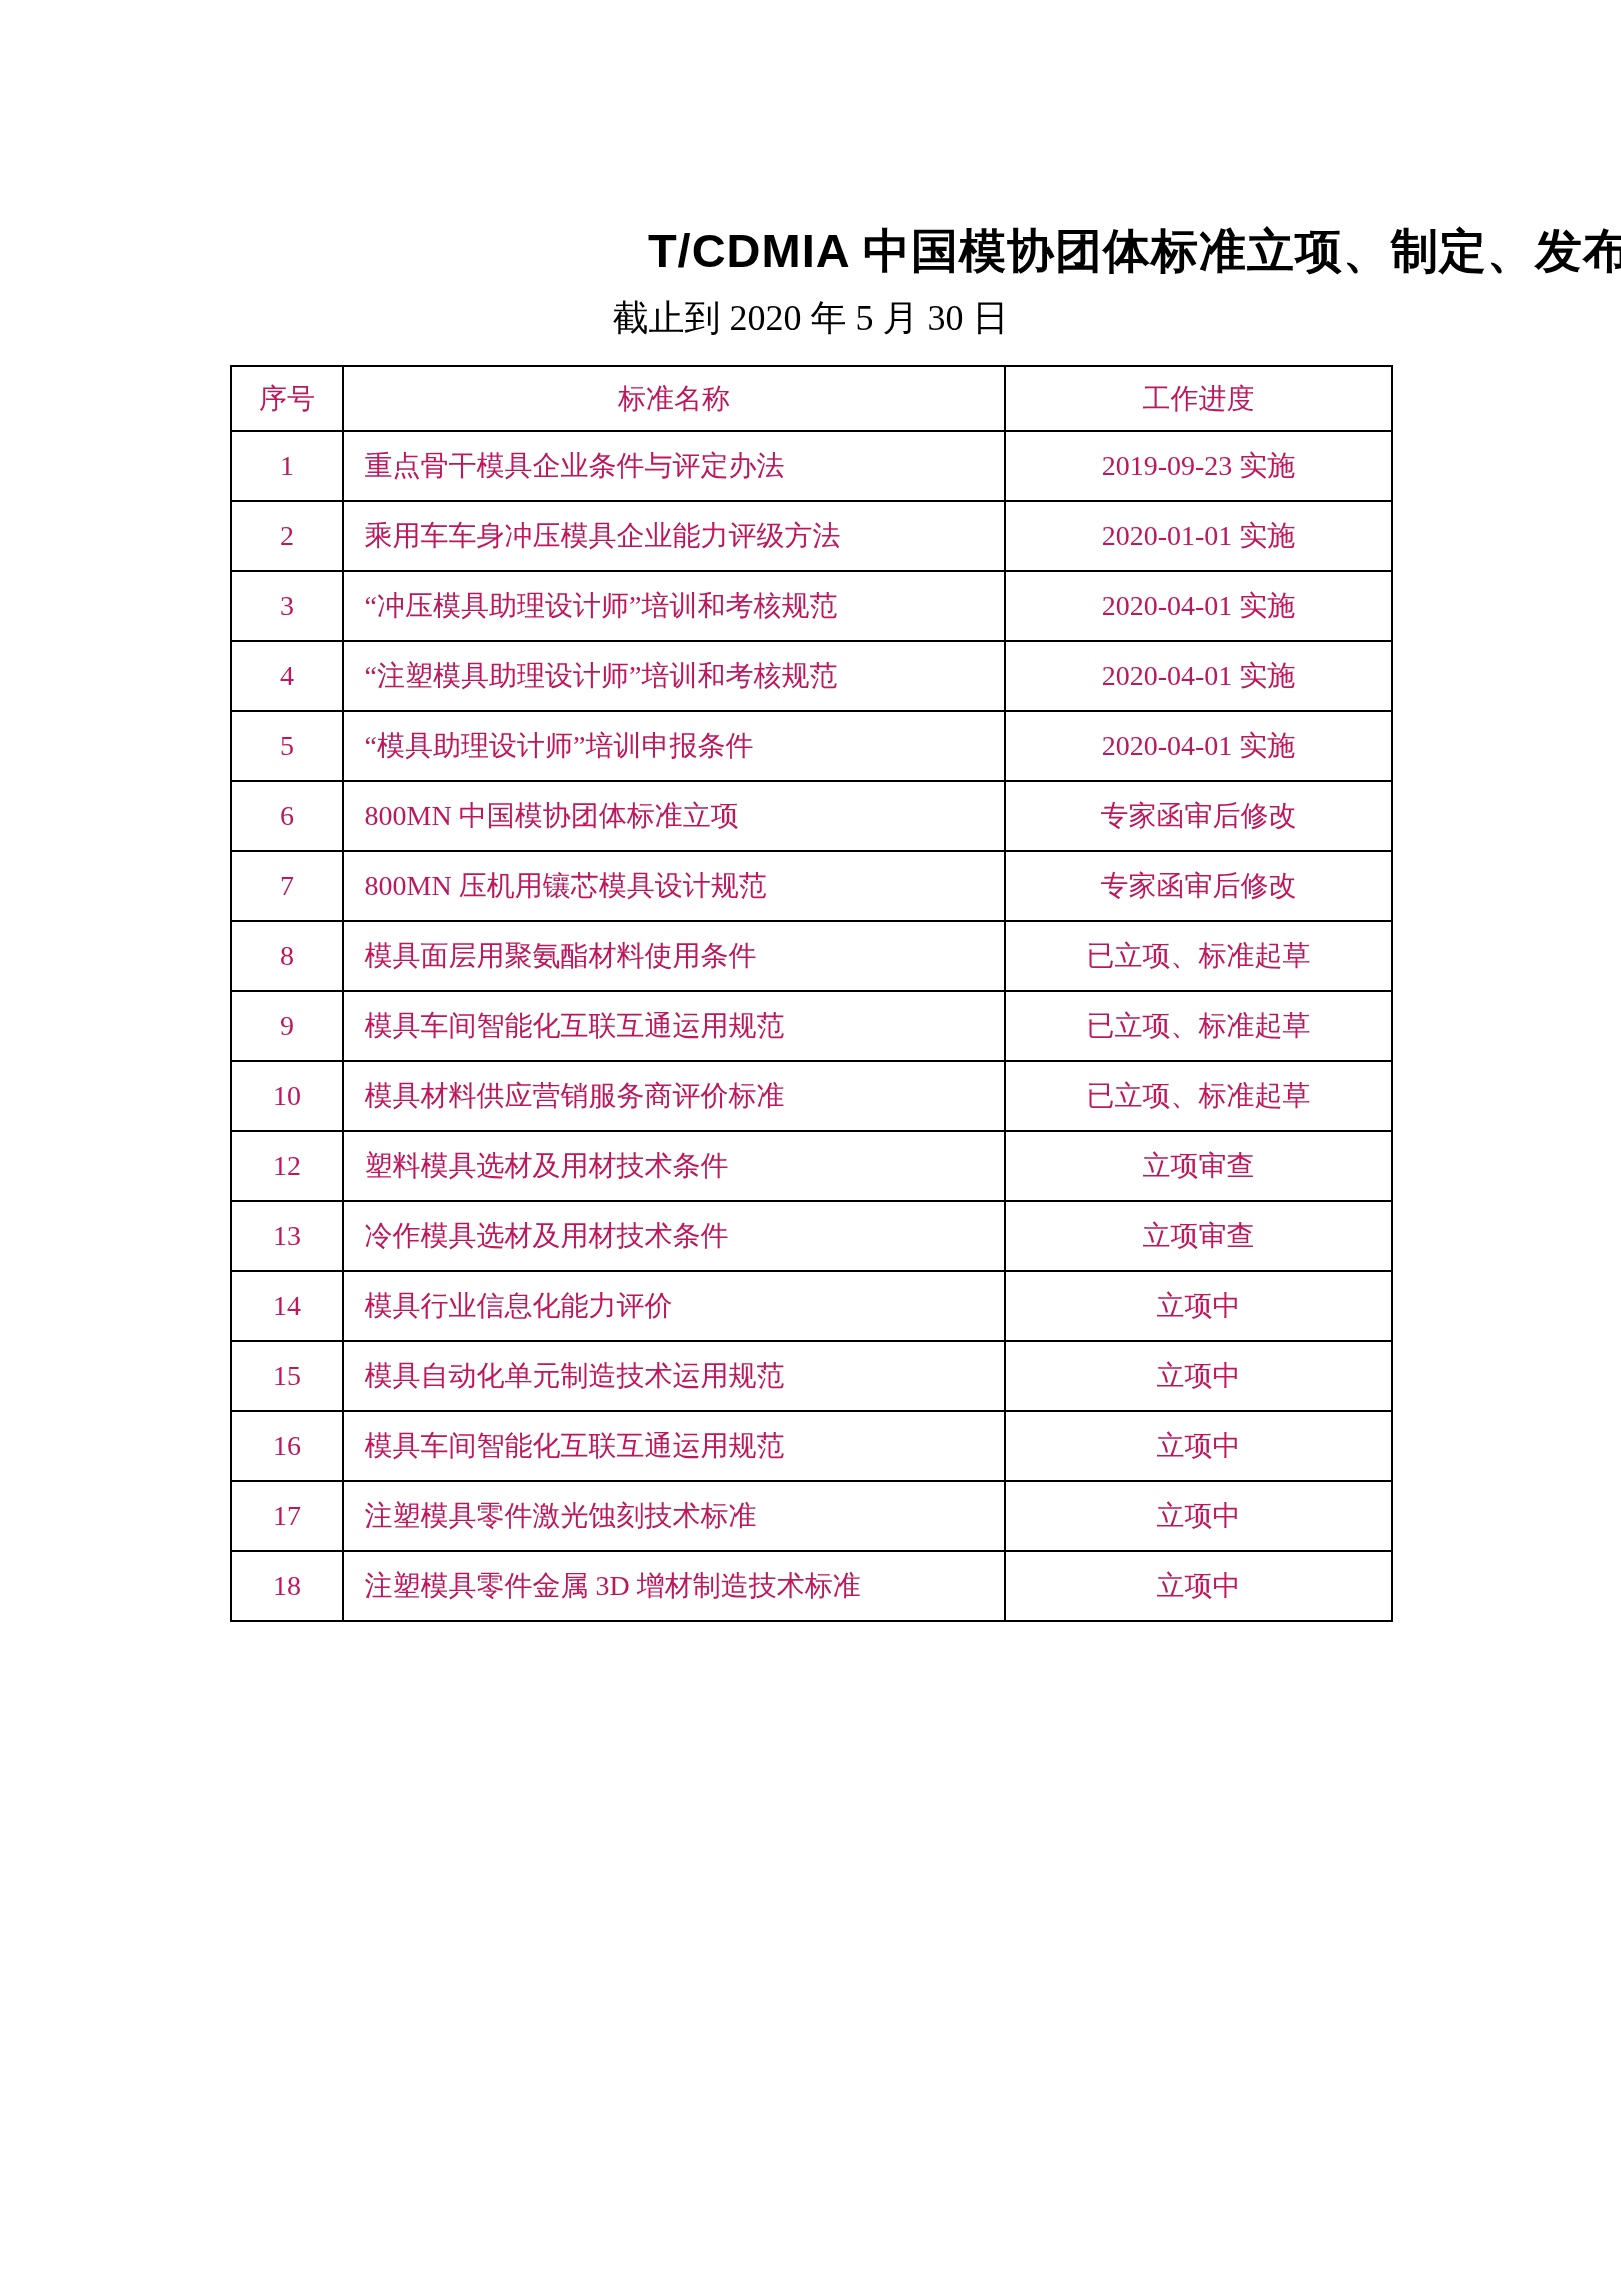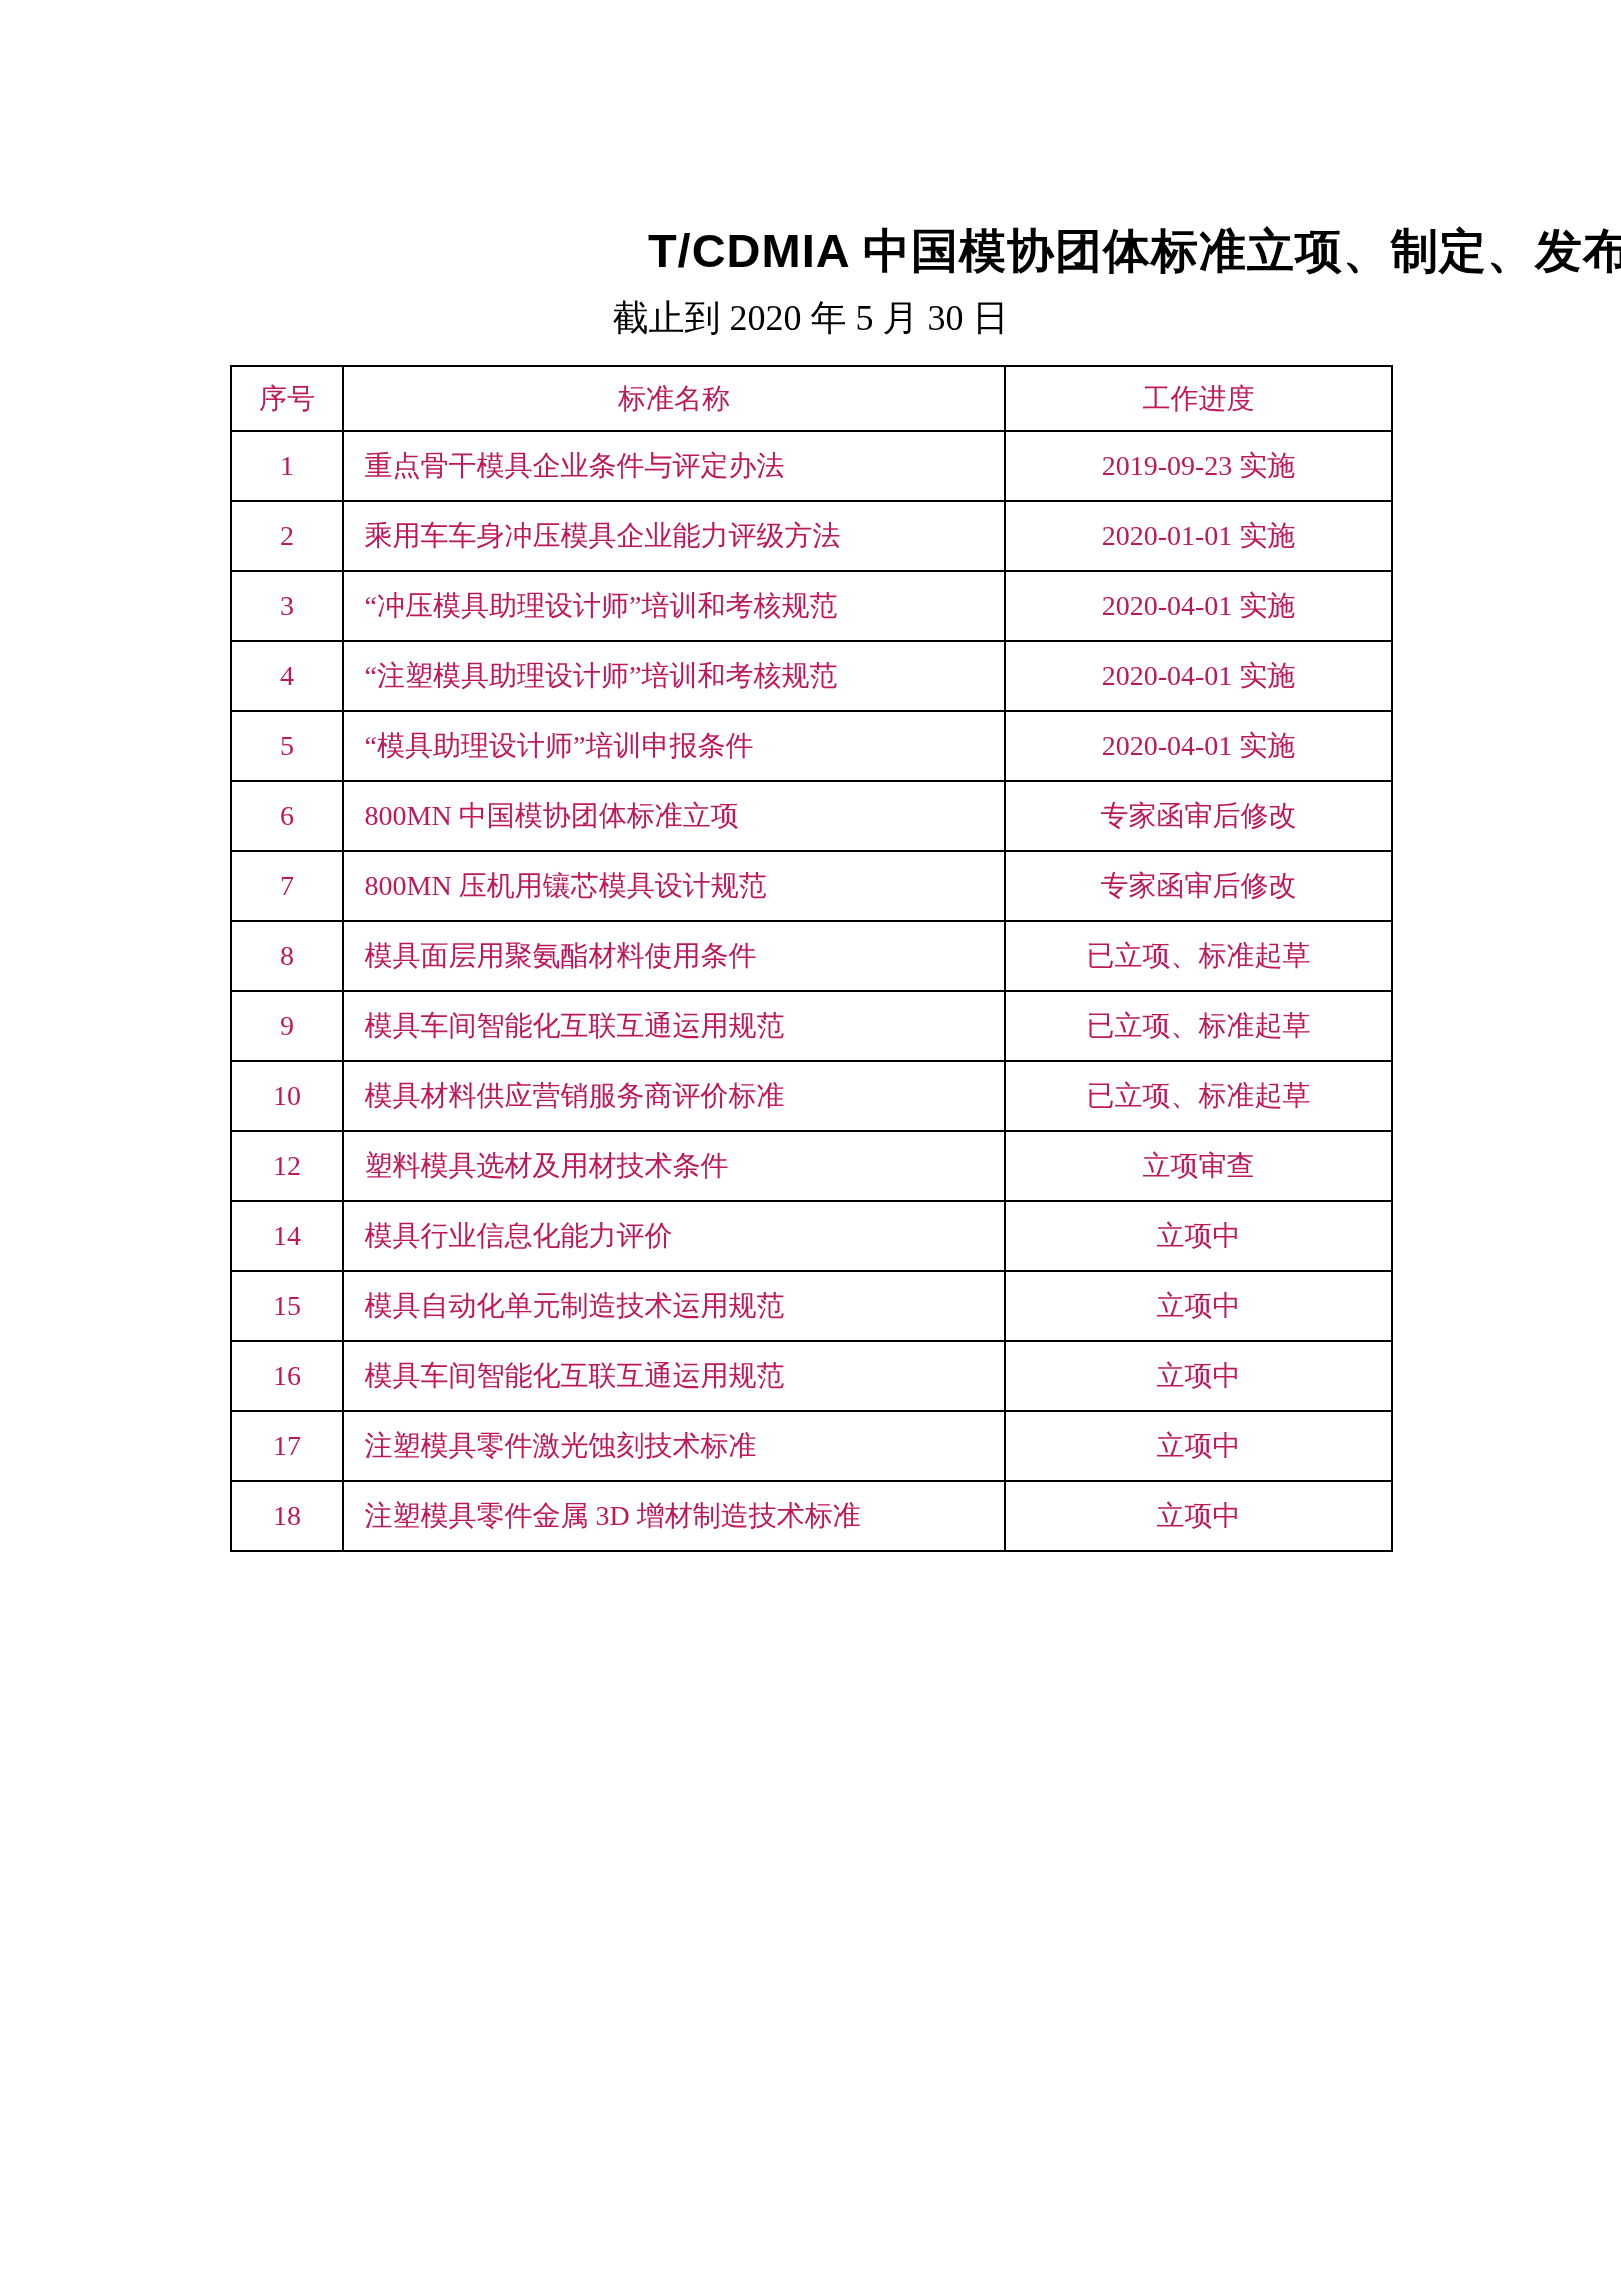"13" tr { html: none -> <tr> <td>13</td> <td>冷作模具选材及用材技术条件</td> <td>立项审查</td> </tr> }
